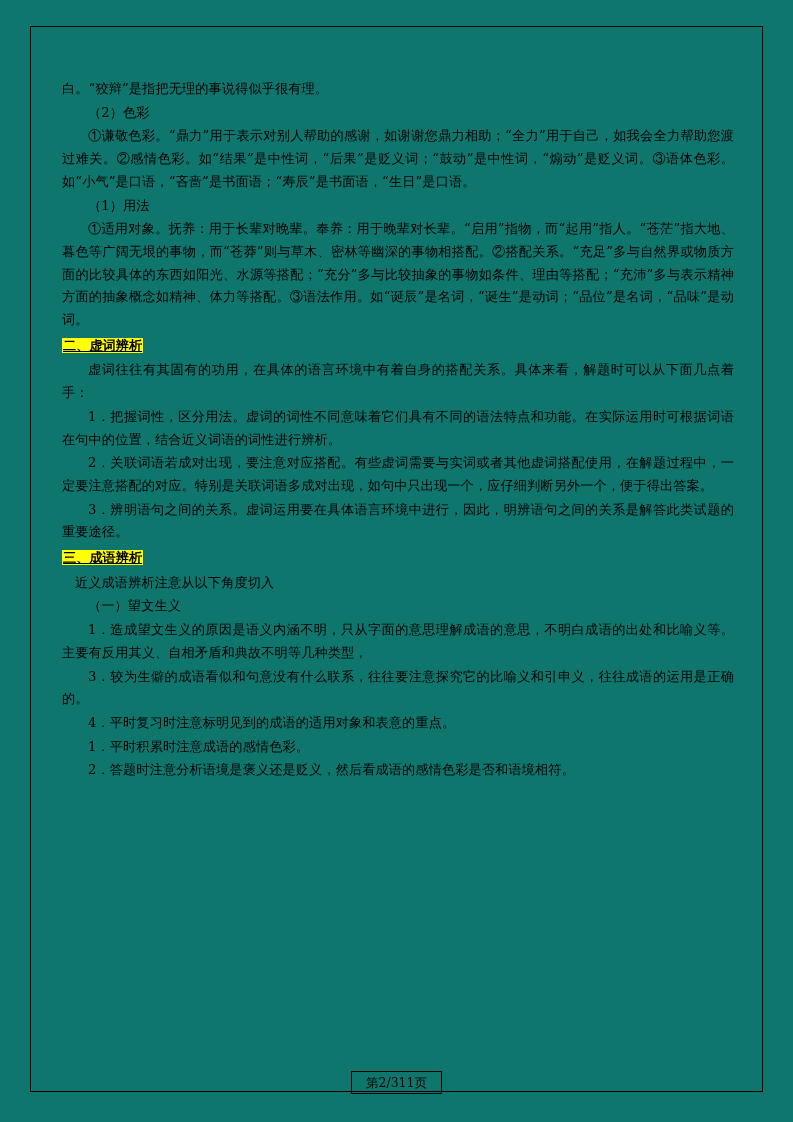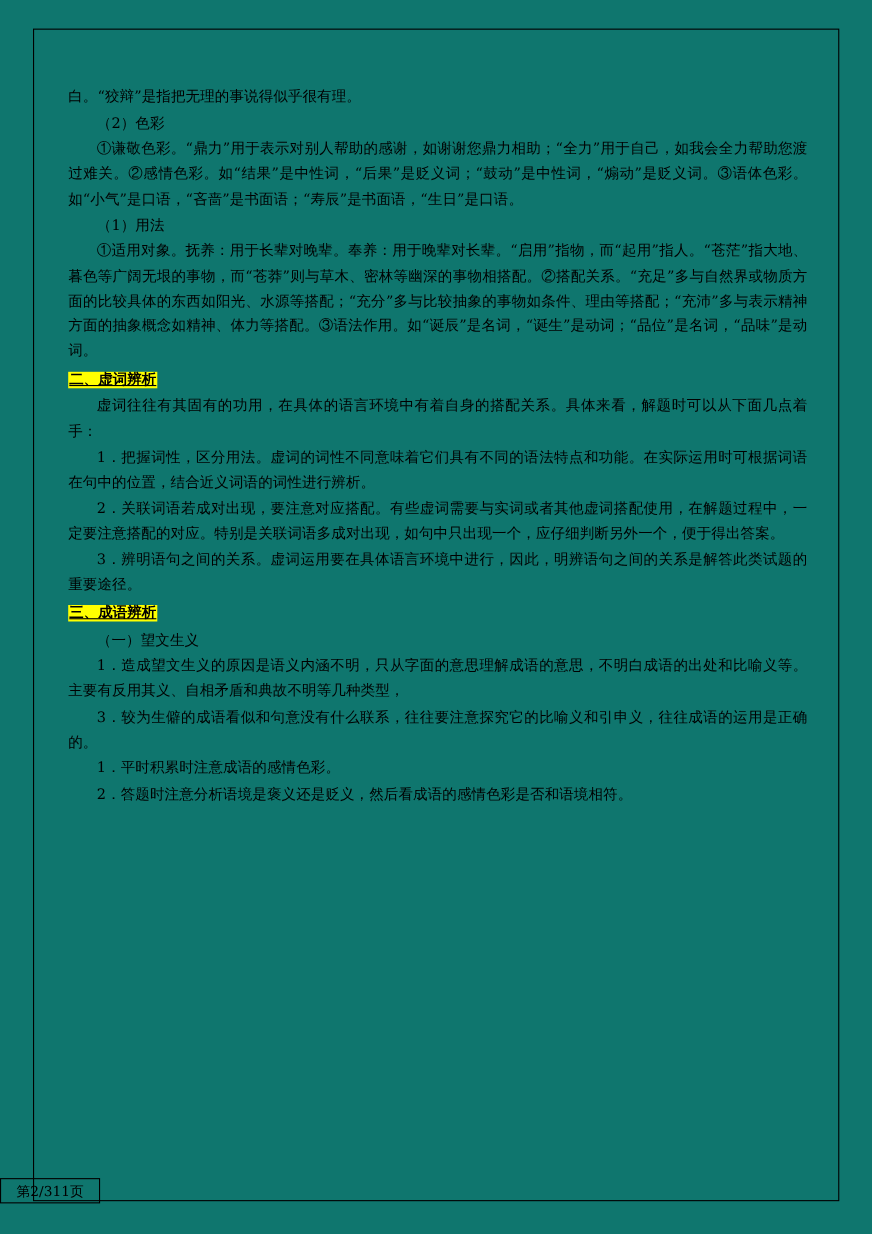"近义成语辨析注意从以下角度切入" p.para { html: none -> <p>近义成语辨析注意从以下角度切入</p> }
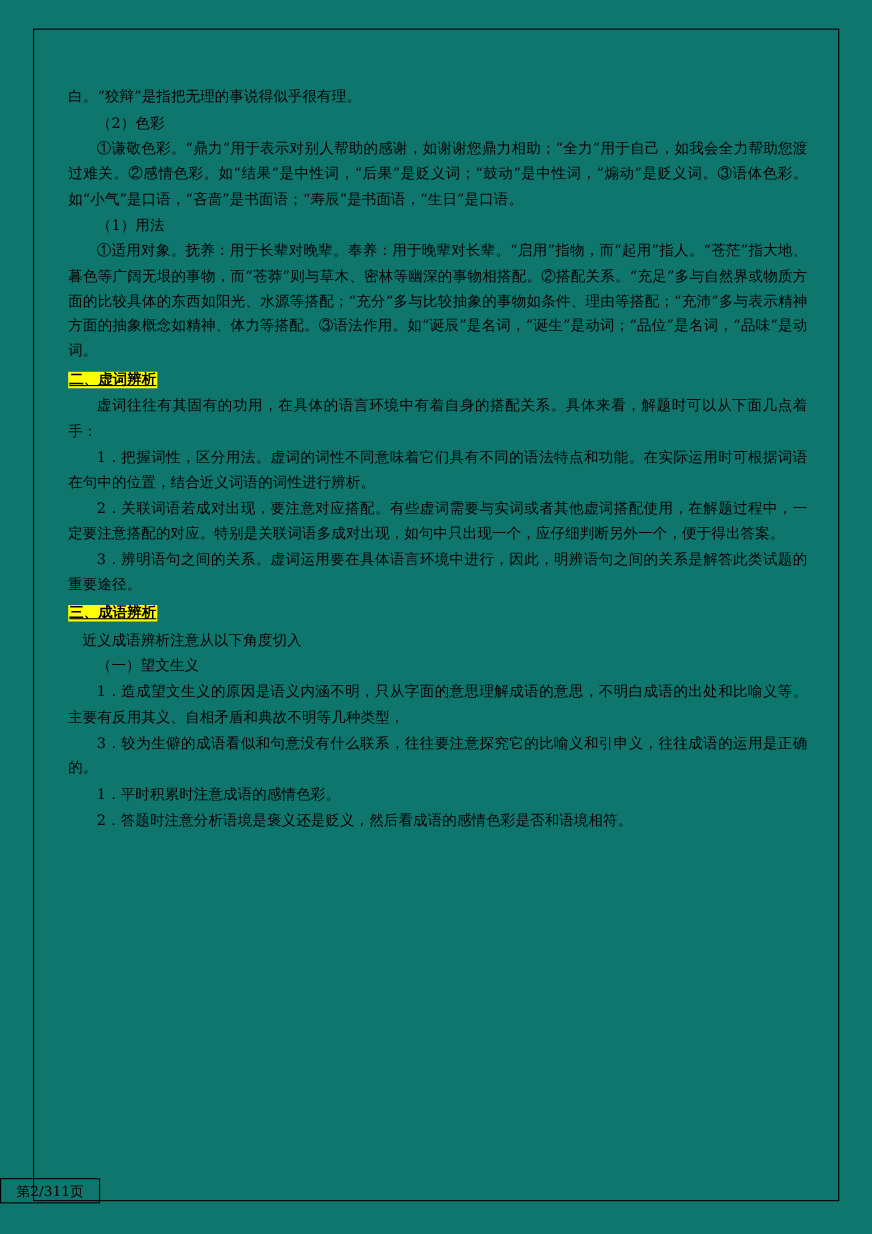"4．平时复习时注意标明见到的成语的适用对象和表意的重点。" p.para { html: none -> <p>4．平时复习时注意标明见到的成语的适用对象和表意的重点。</p> }
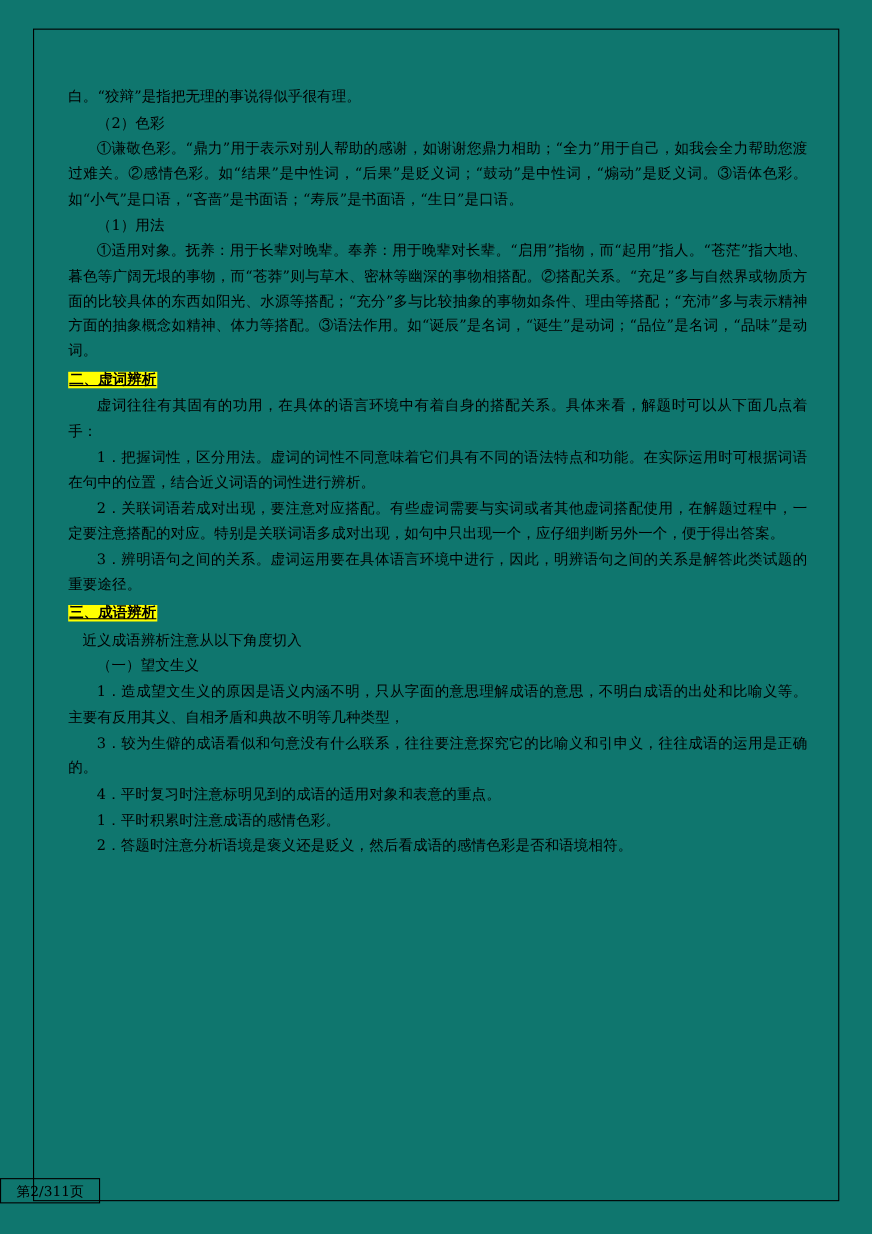"第2/311页" .footer { text-align: left -> center }
